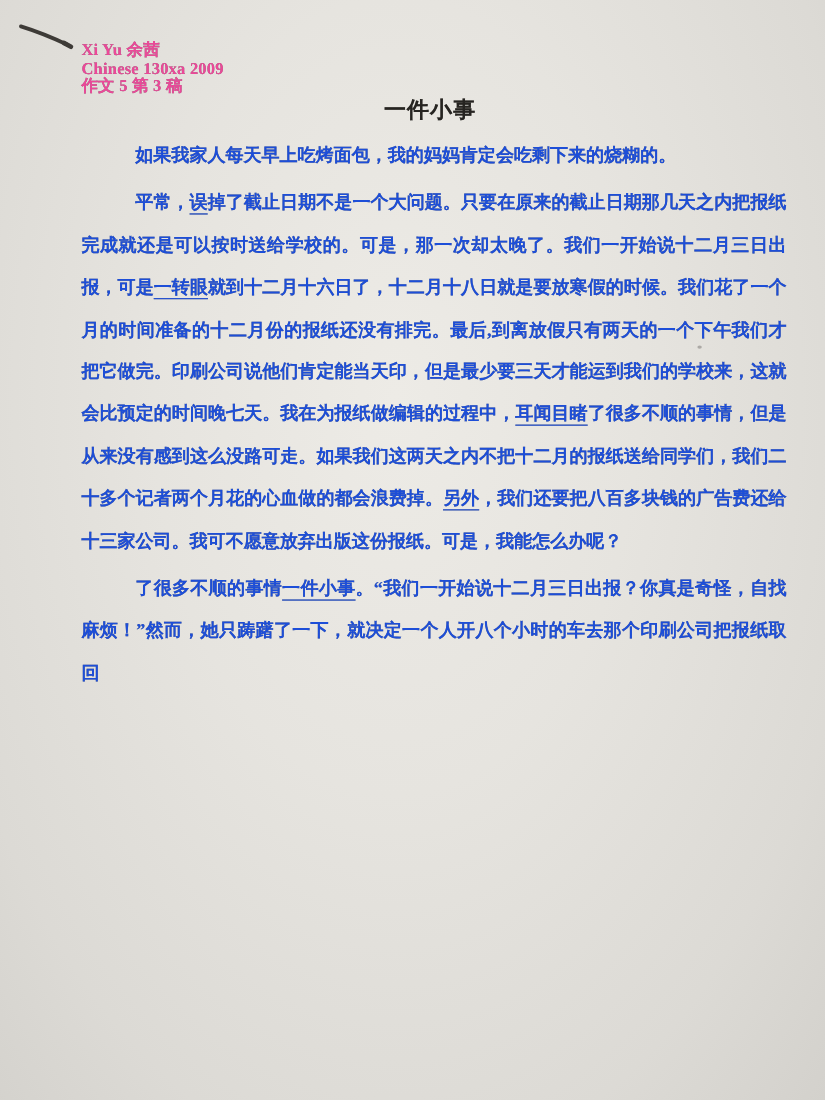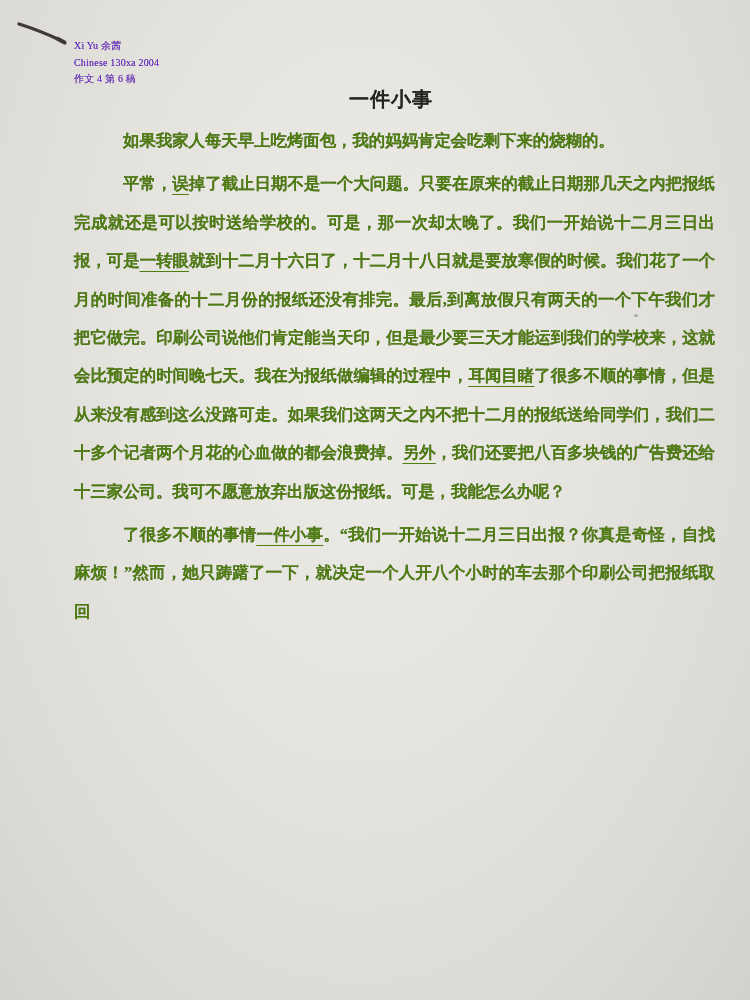"Xi Yu 余茜" .doc-header { color: #6d28d9 -> #ec4899; font-size: 10px -> 15px; font-weight: normal -> bold }
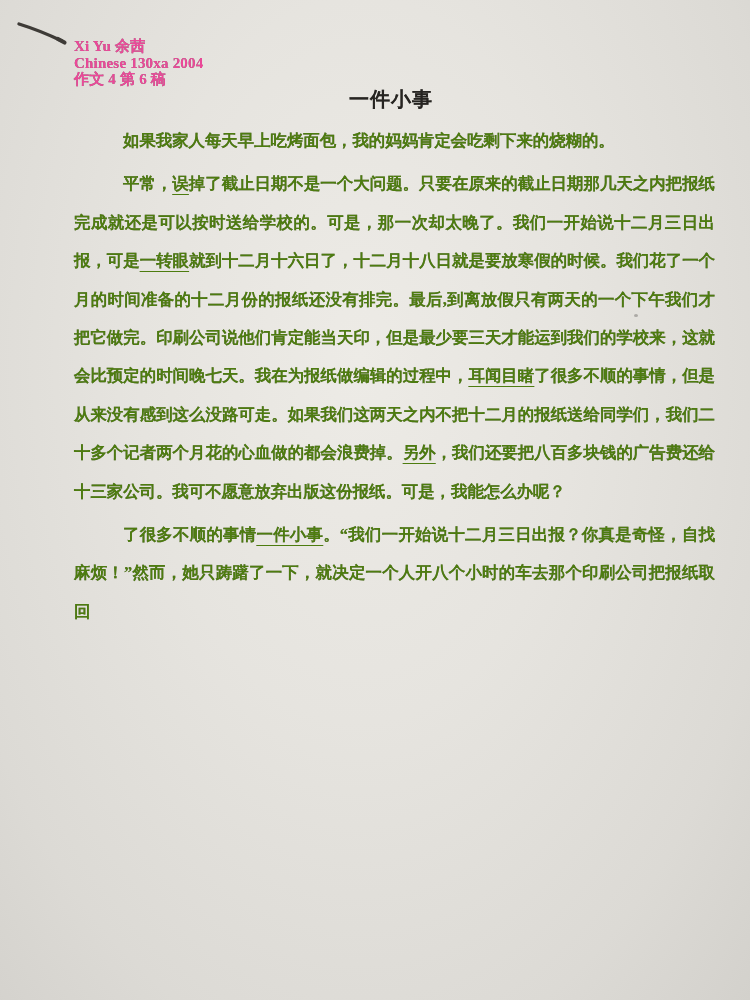"Chinese 130xa 2004" div { text: 2004 -> 2009 }
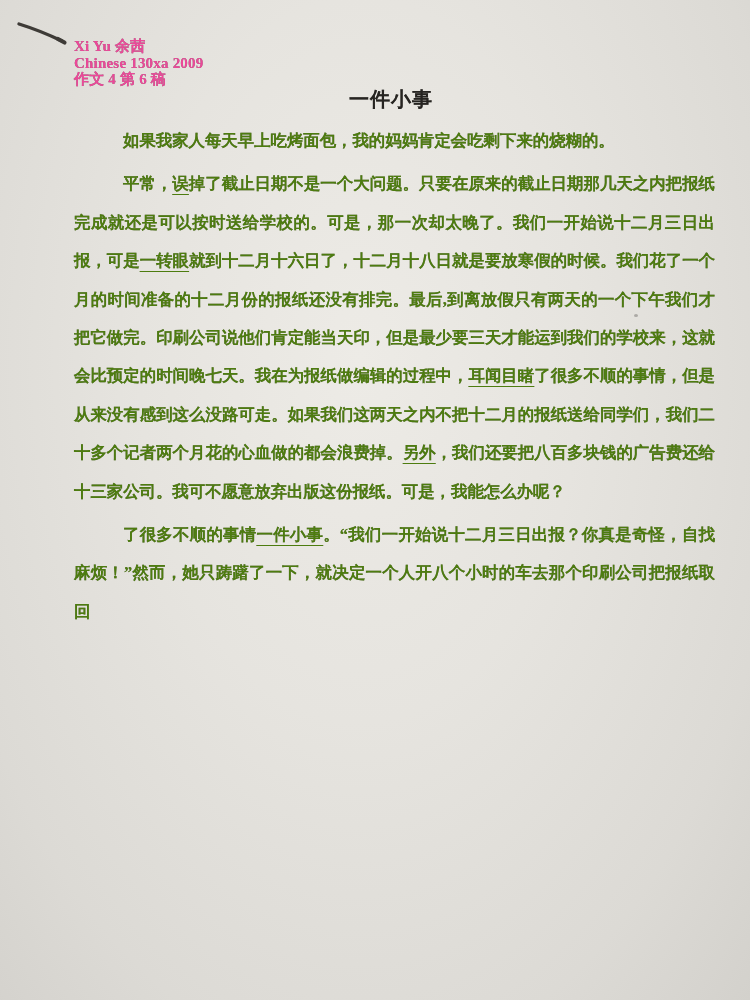"作文 4 第 6 稿" div { text: 4 第 6 -> 5 第 3 }
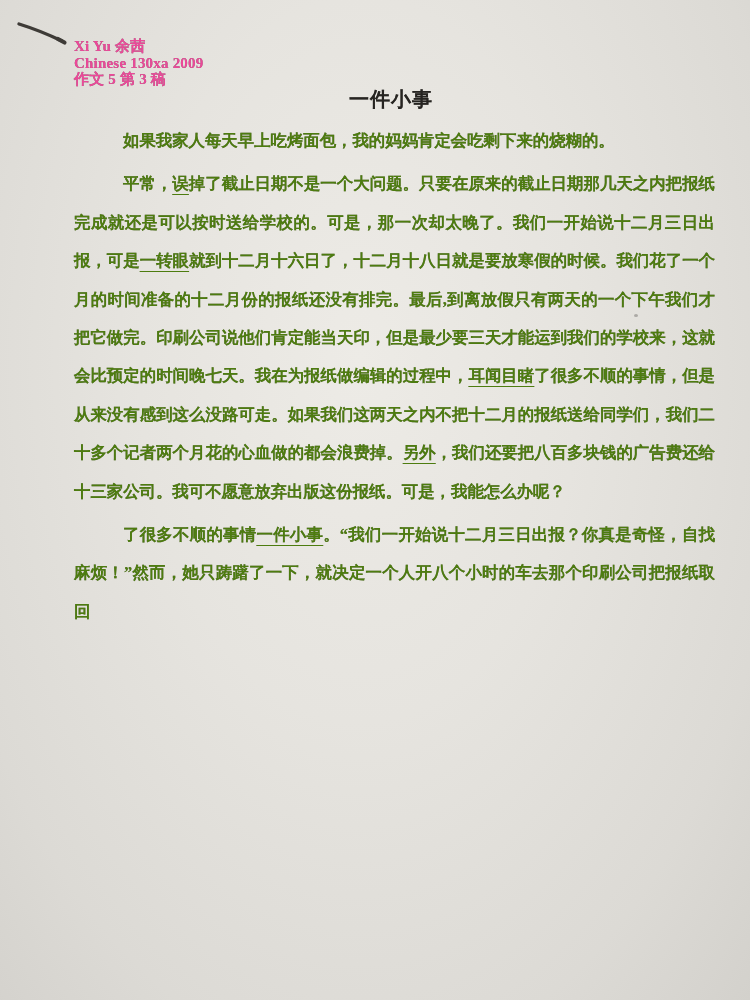"如果我家人每天早上吃烤面包，我的妈妈肯定会吃剩下来的烧糊的。" .essay-body { color: #4d7c0f -> #1d4ed8 }
